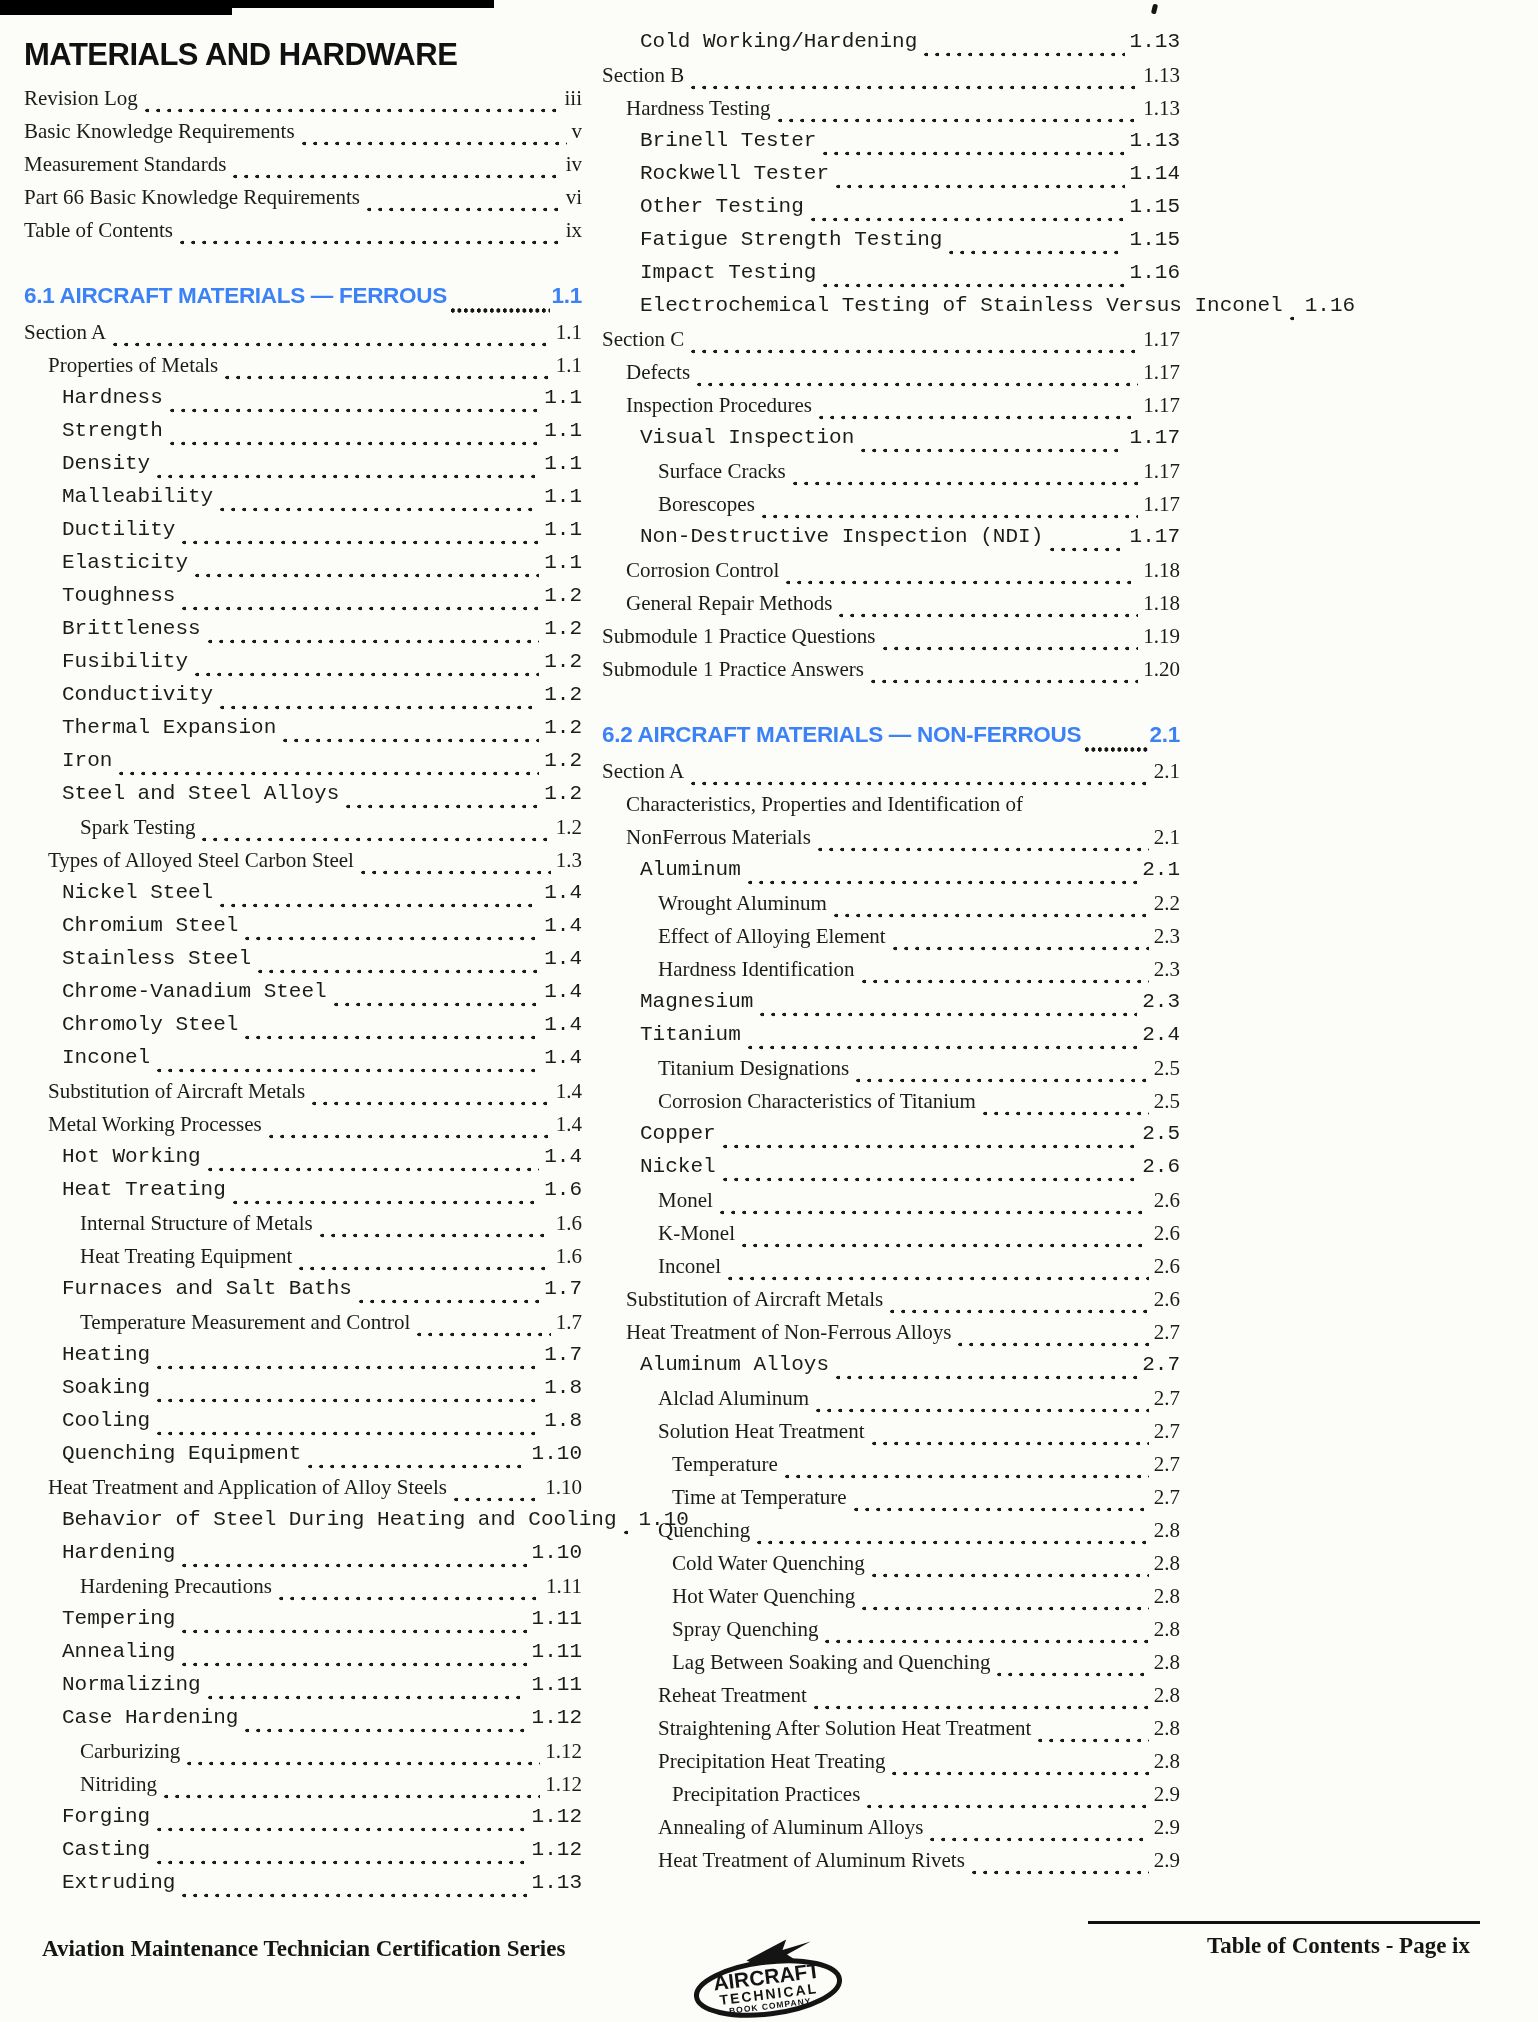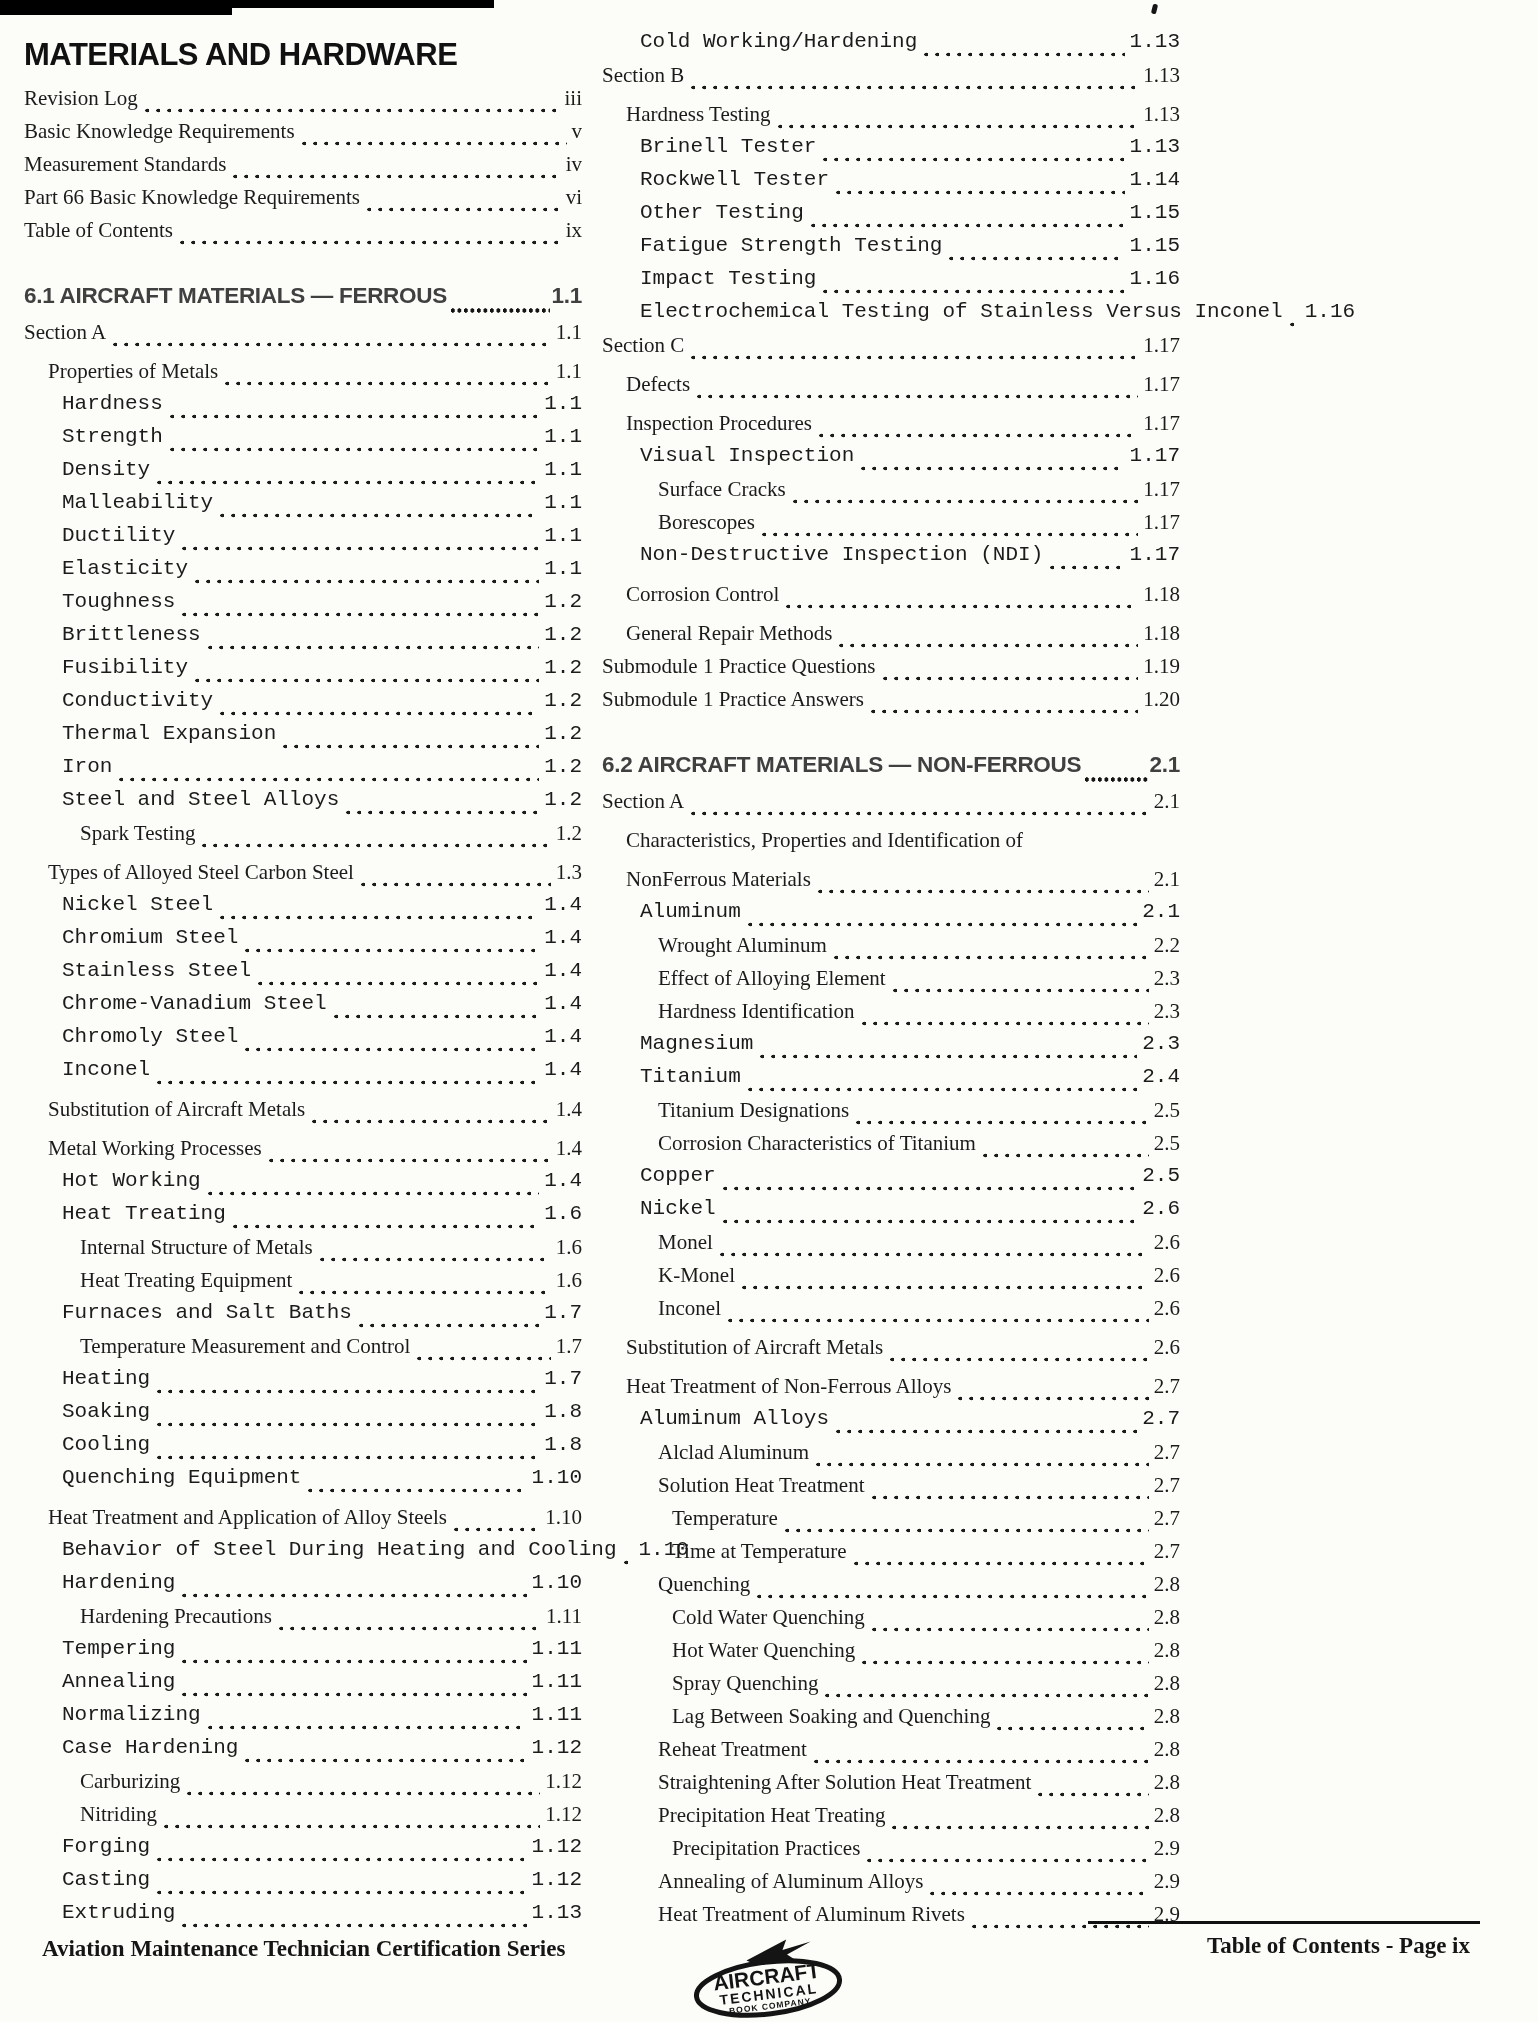"Hardness Testing" .lvl1 { margin-top: 6px -> none }
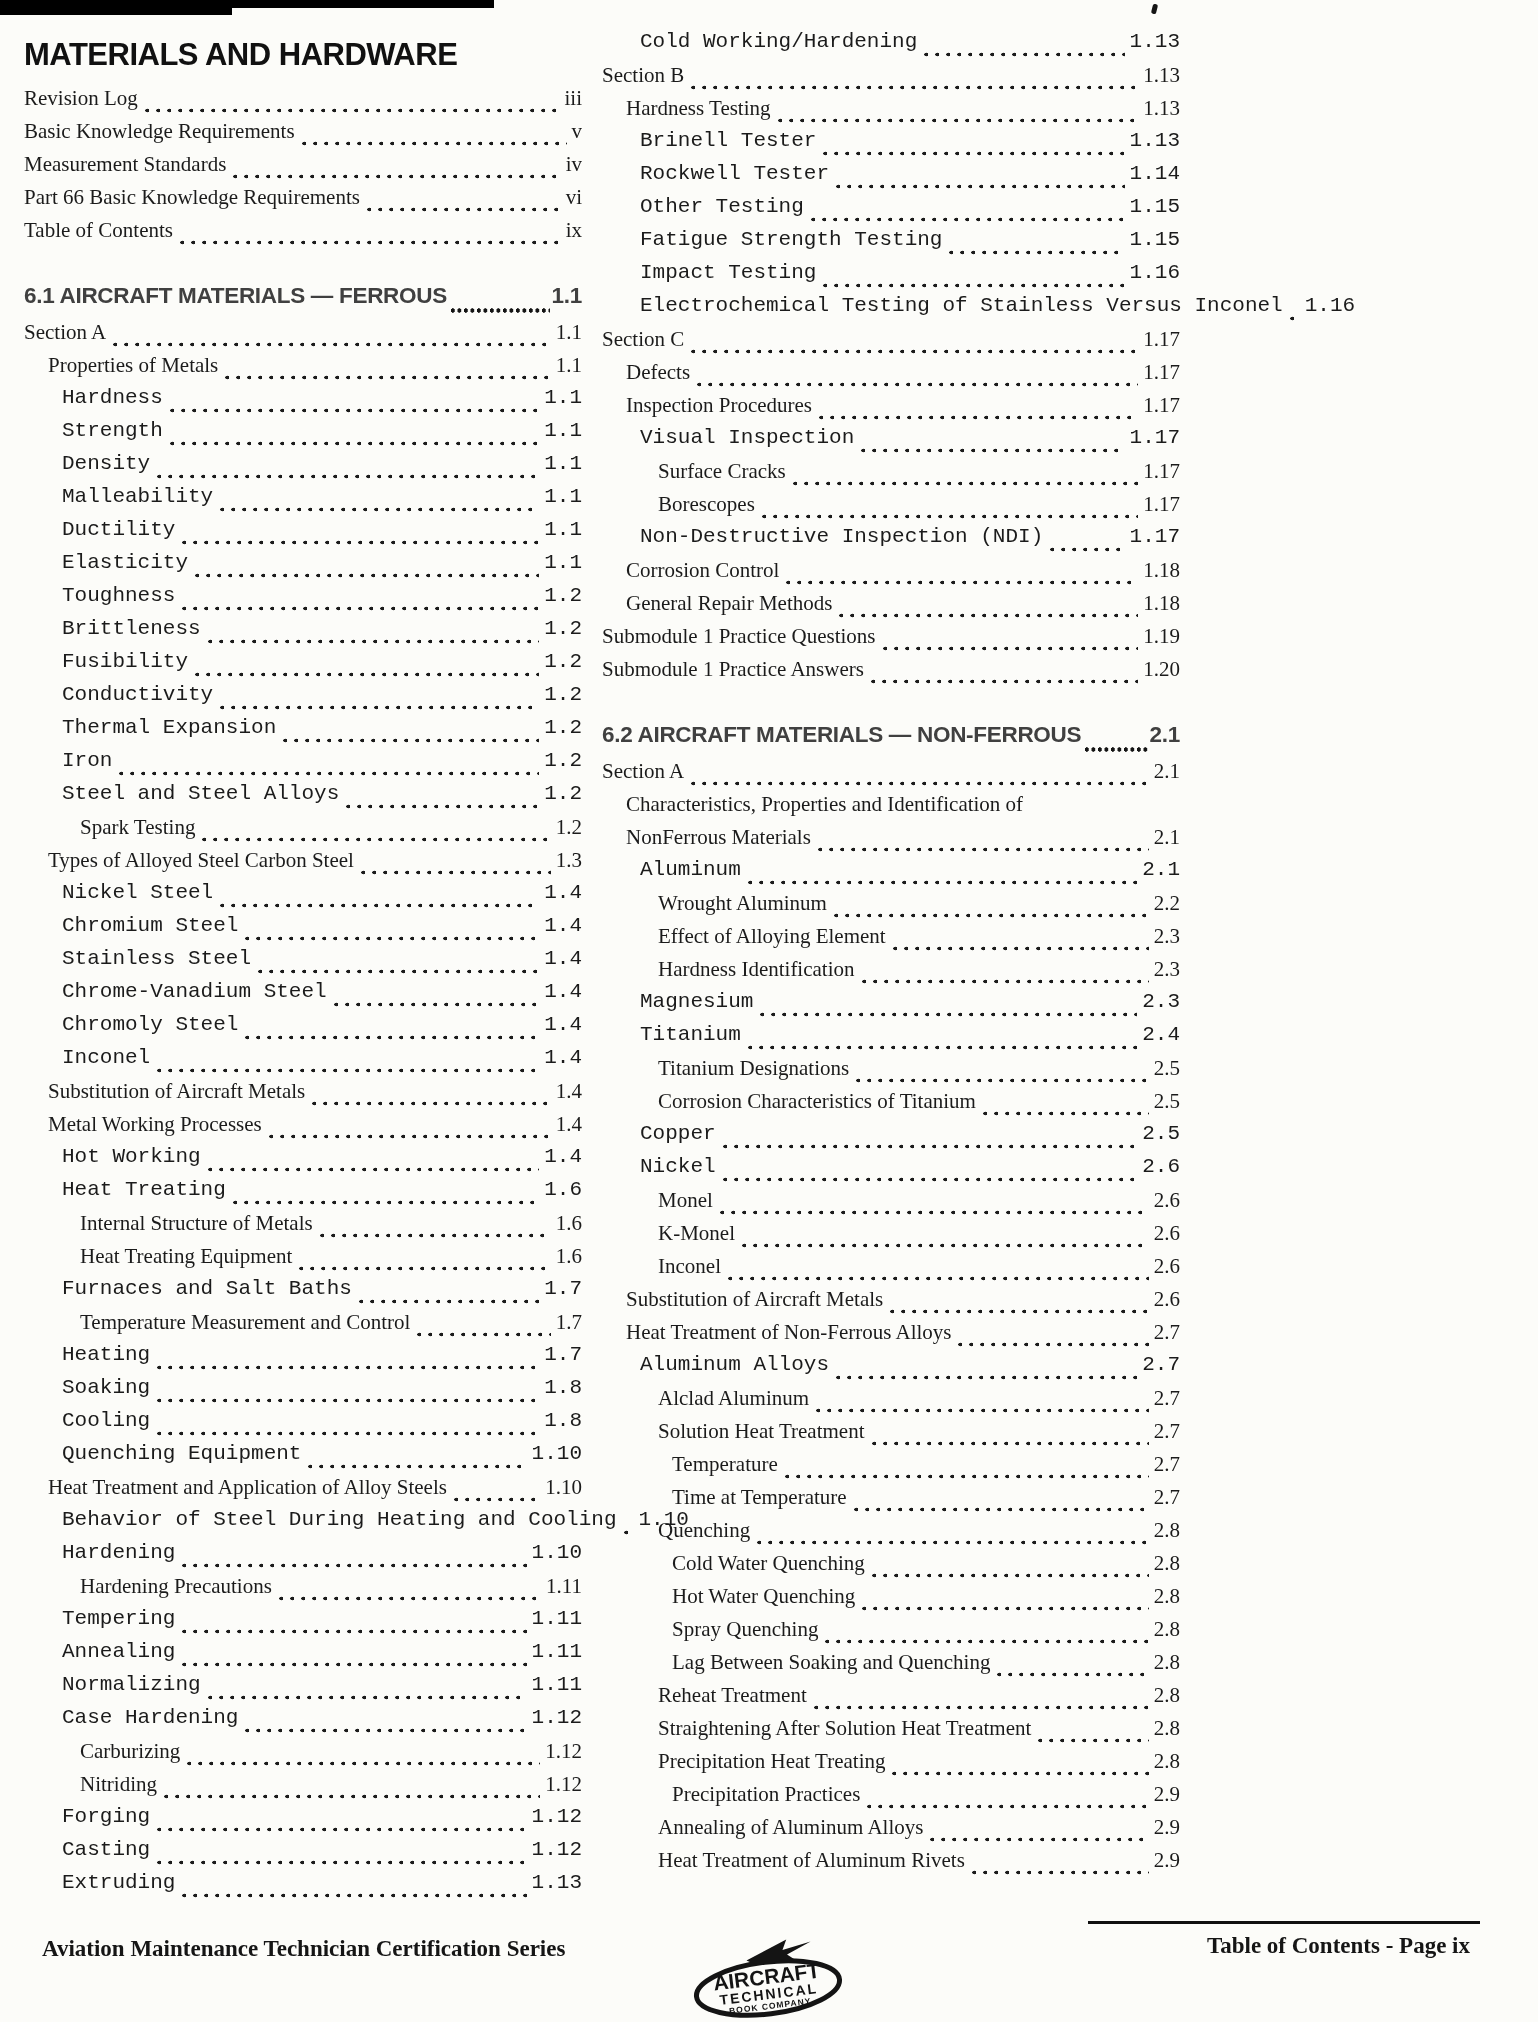"6.1 AIRCRAFT MATERIALS — FERROUS" .section-row { color: #404040 -> #3b82f6 }
